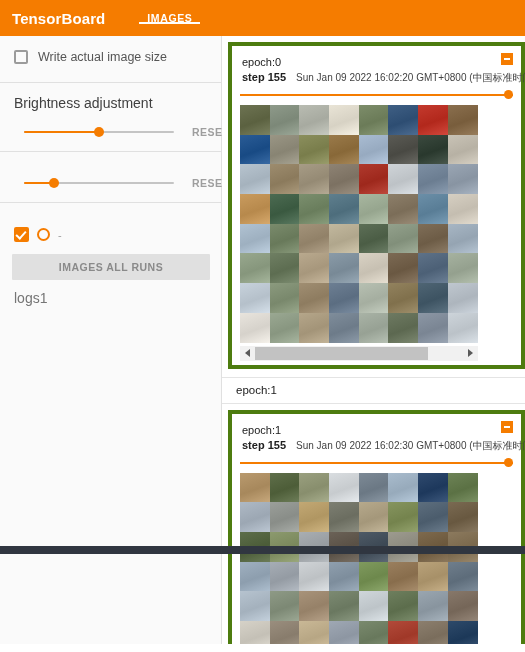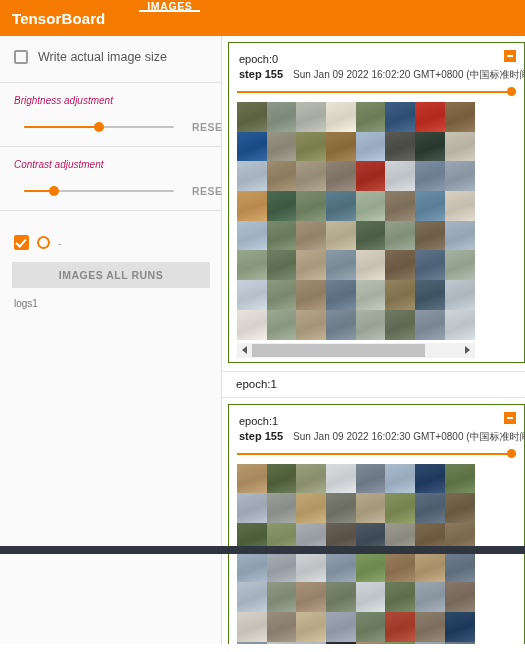"IMAGES" .tabs { align-items: flex-start -> center }
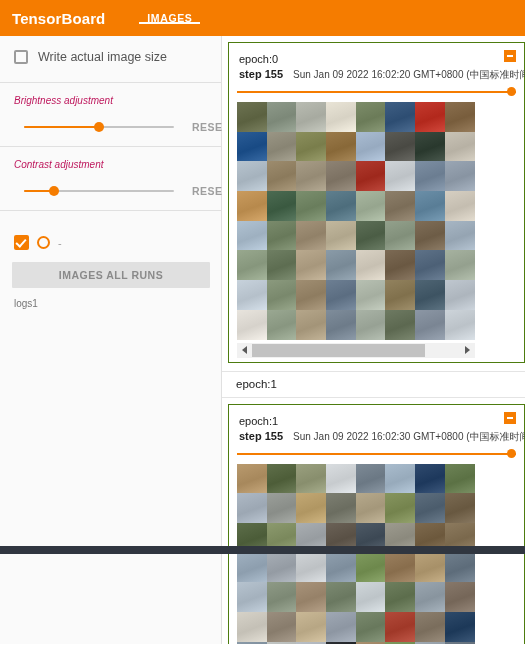"epoch:0" .card { border: 1px solid #4d7c0f -> 4px solid #4d7c0f }
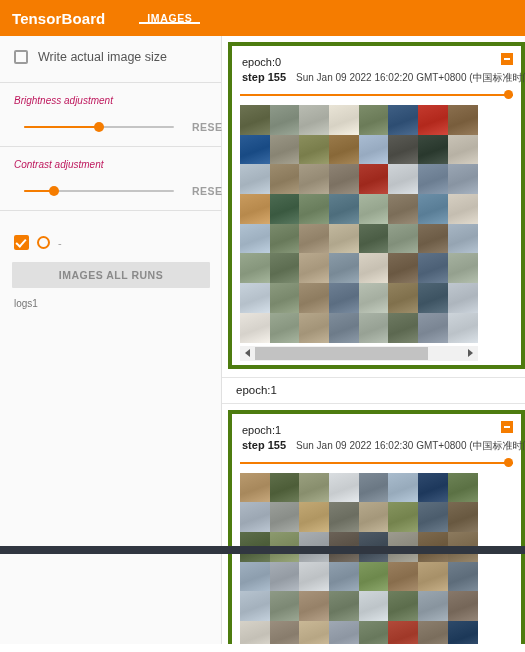"Brightness adjustment" .ctrl-title { color: #be185d -> #404040; font-size: 10px -> 14px; font-style: italic -> none }
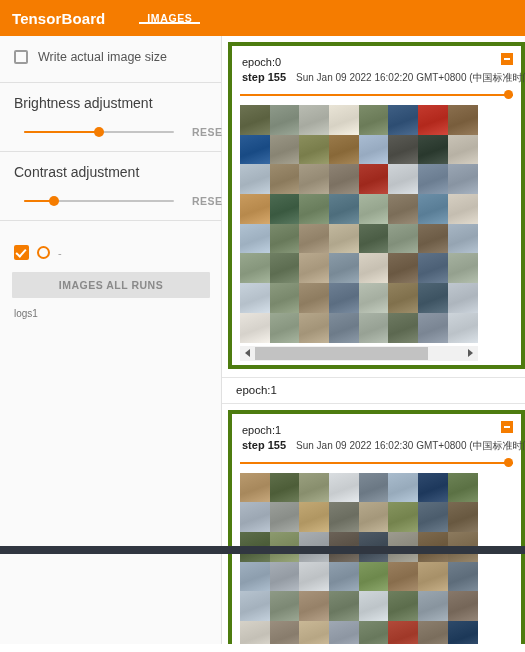"Contrast adjustment" div.ctrl-title { html: <div>Contrast adjustment</div> -> none }
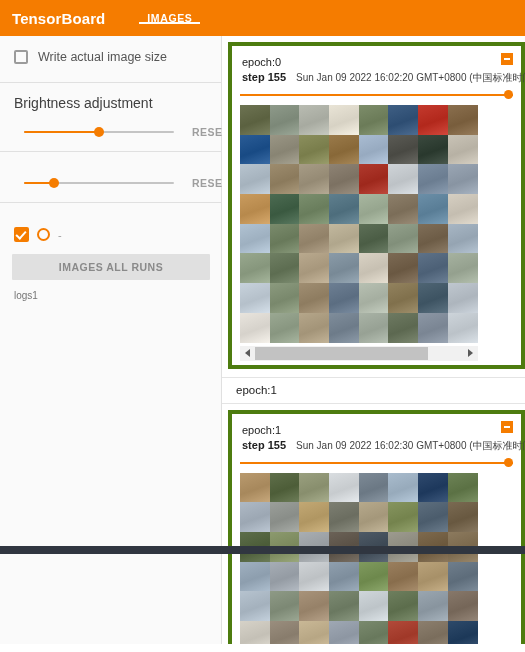"logs1" .run-item { font-size: 10px -> 14px }
